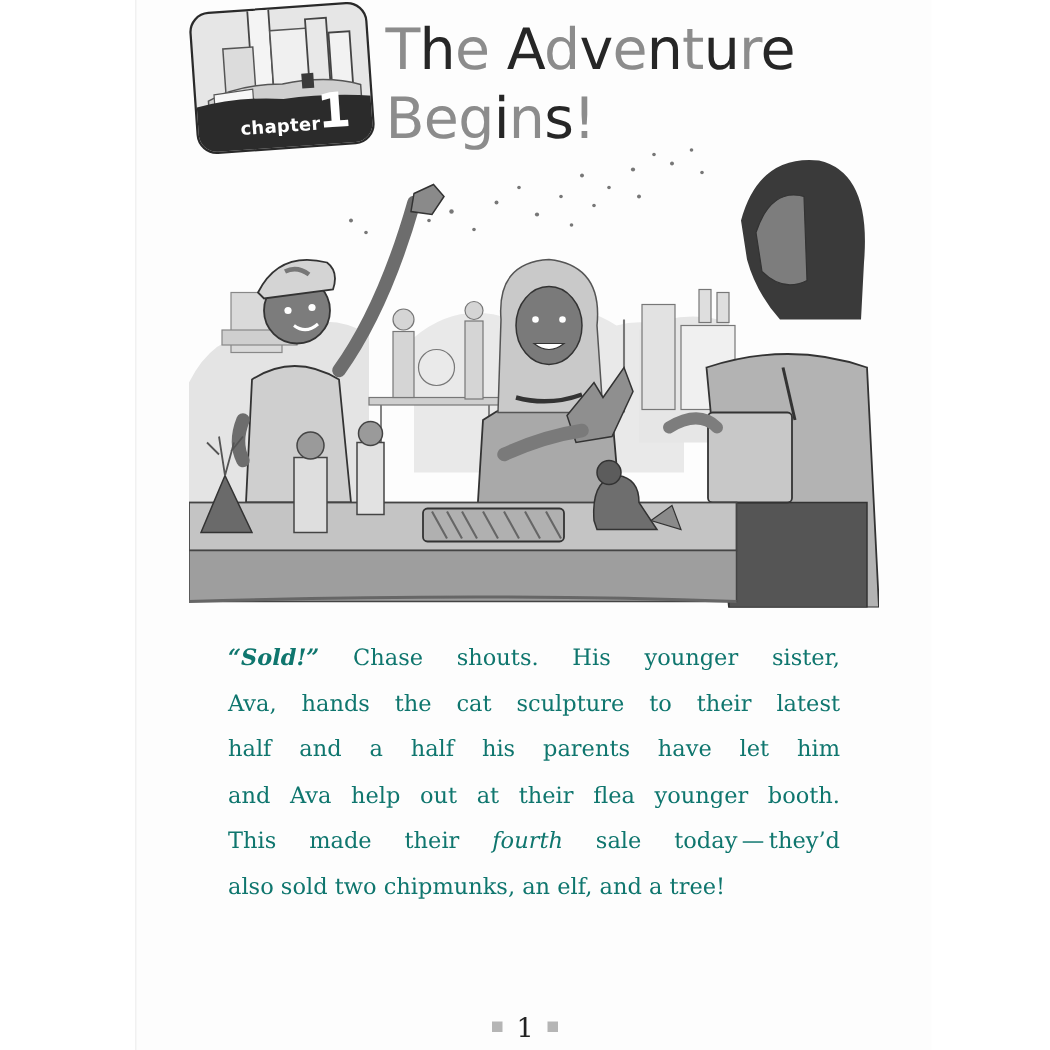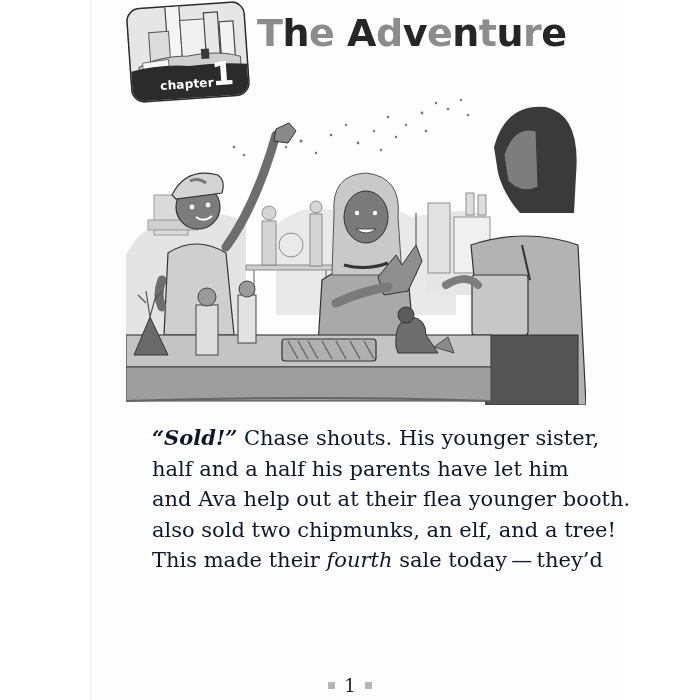"The Adventure" .title { font-weight: bold -> normal }
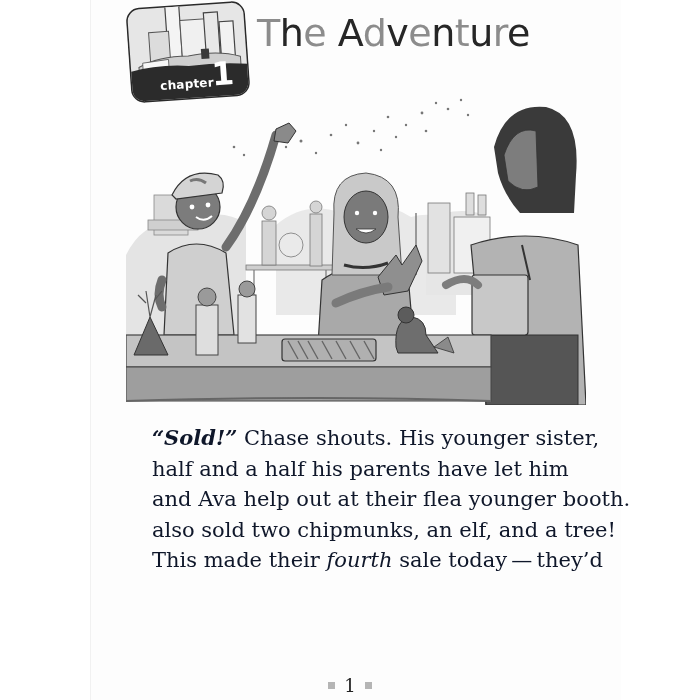"Begins!" span.line { html: none -> <span><span>B</span><span>e</span><span>g</span><span>i</span><span>n</span><span>s</span><span>!</span></span> }
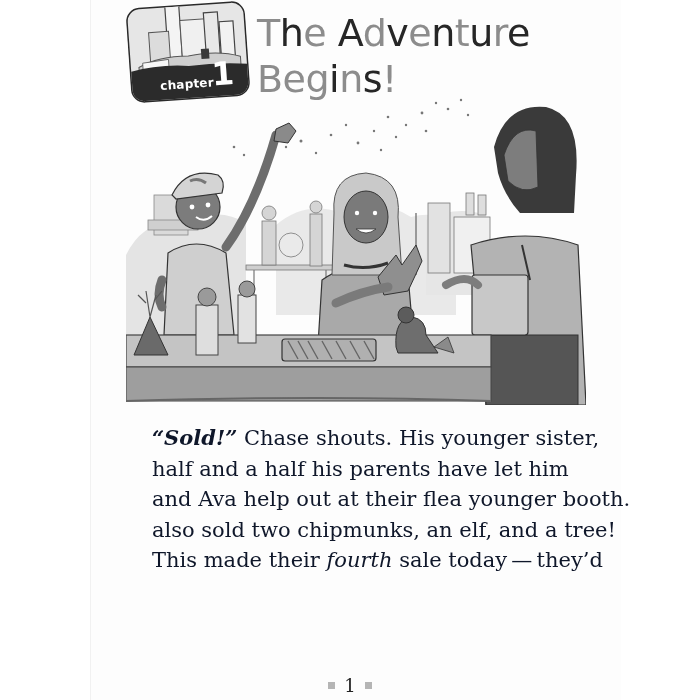"“Sold!” Chase shouts. His younger" .body-text { color: #0f172a -> #0f766e; font-size: 21px -> 15px }
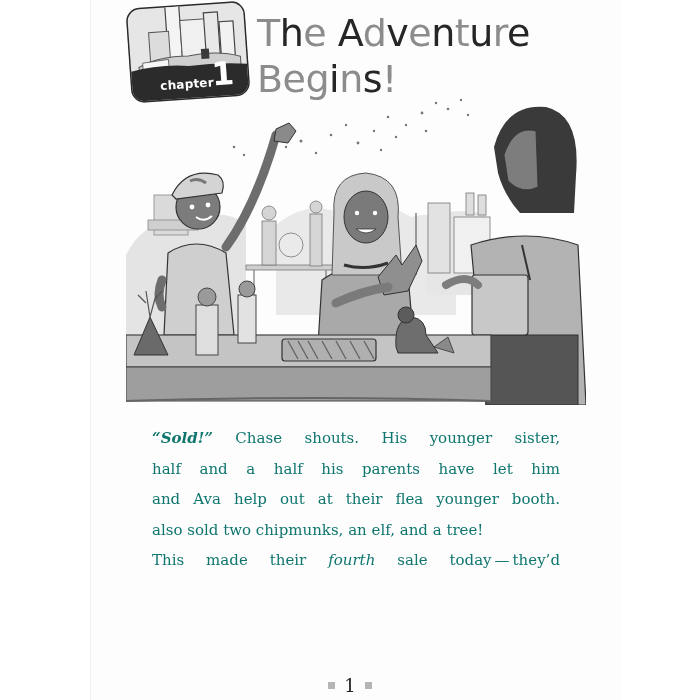"Ava, hands the cat sculpture" span.line { html: none -> <span>Ava, hands the cat sculpture to their latest</span> }
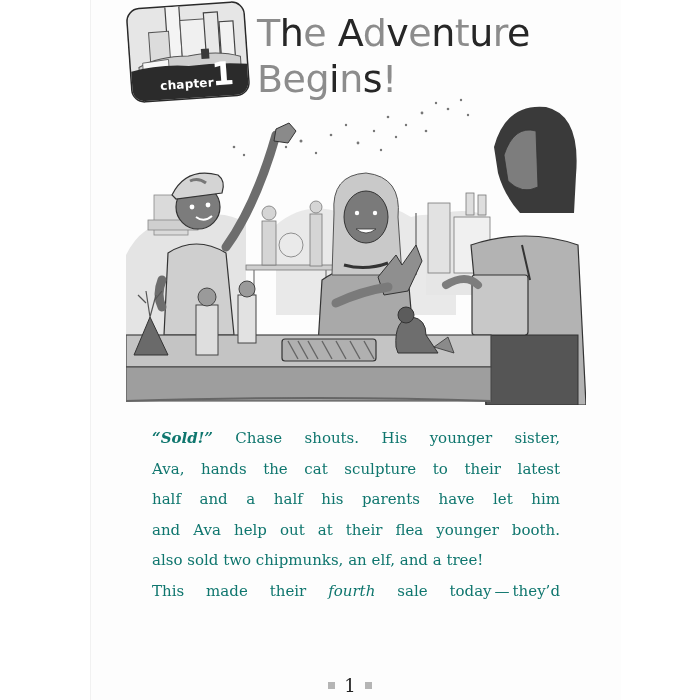"also sold two chipmunks, an" span.line { order: before "This made their fourth sale" -> after "This made their fourth sale" }
